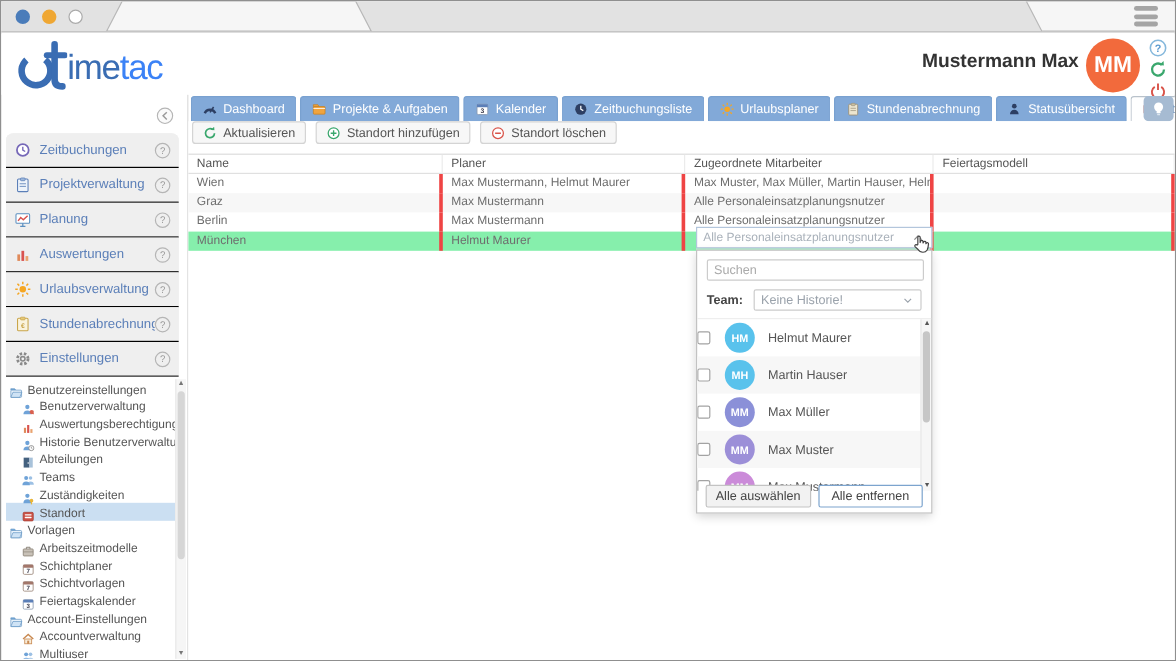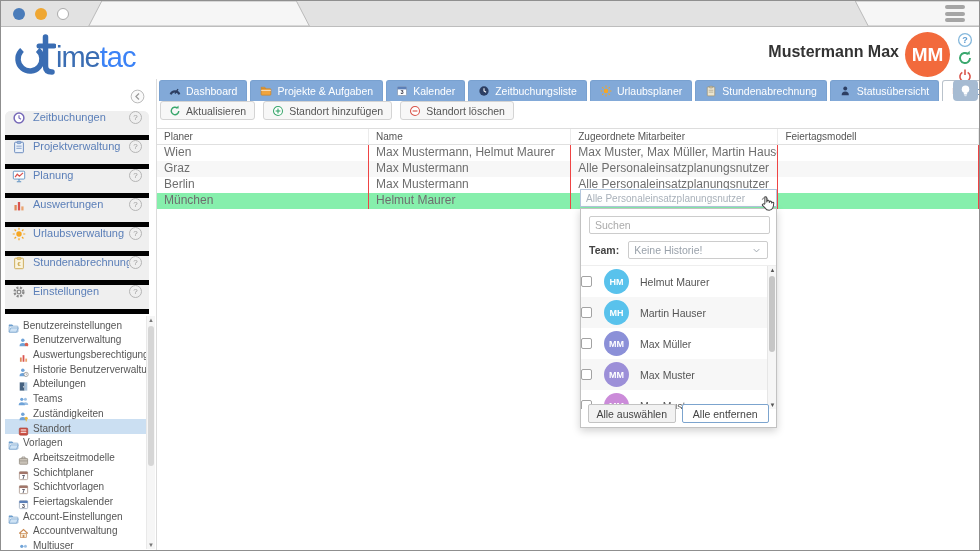"Zeitbuchungen" .s-item { align-items: flex-start -> center; border-bottom: 5px solid #000000 -> 1px solid #000000 }
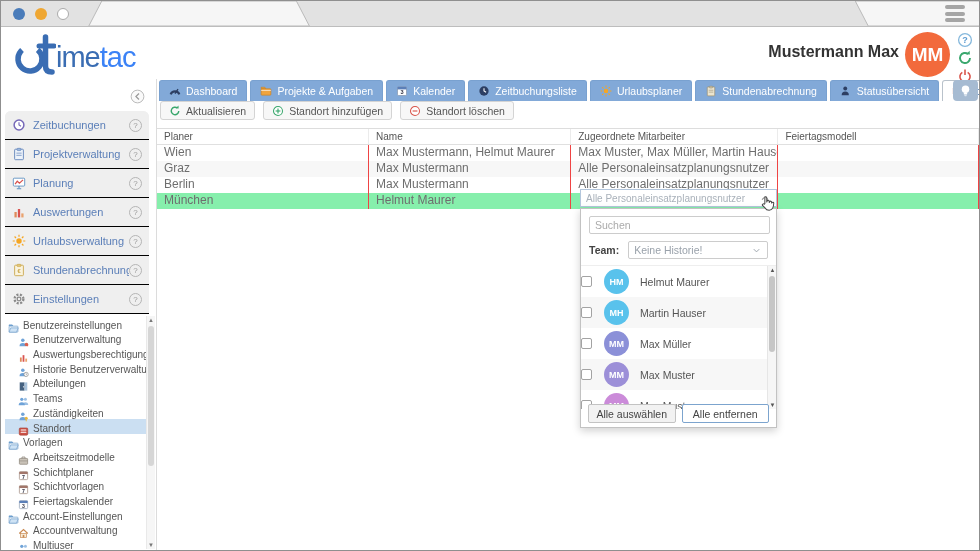"Planer" div.hc { order: before "Name" -> after "Name" }
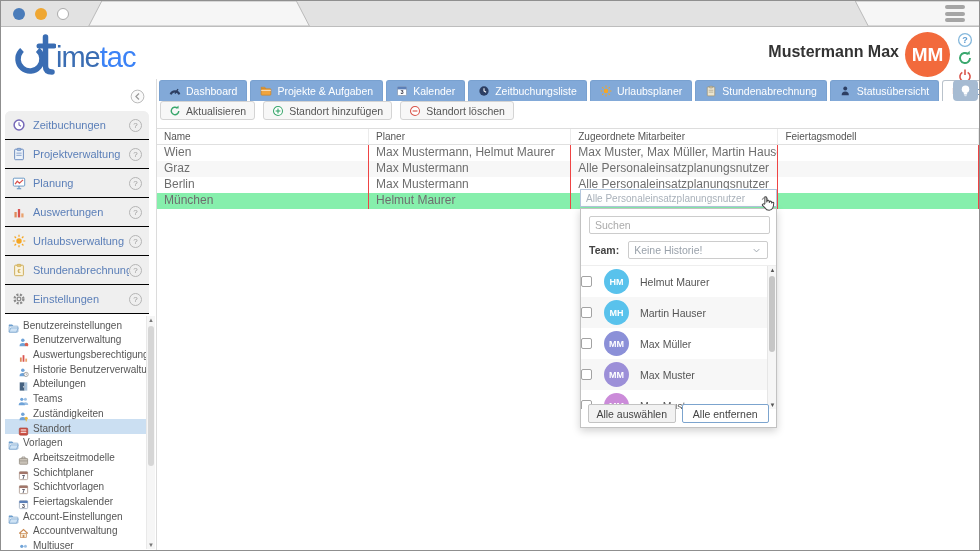"Wien" .trow .tc { border-right: 1px solid #ef4444 -> 3px solid #ef4444; font-size: 12px -> 10px }
